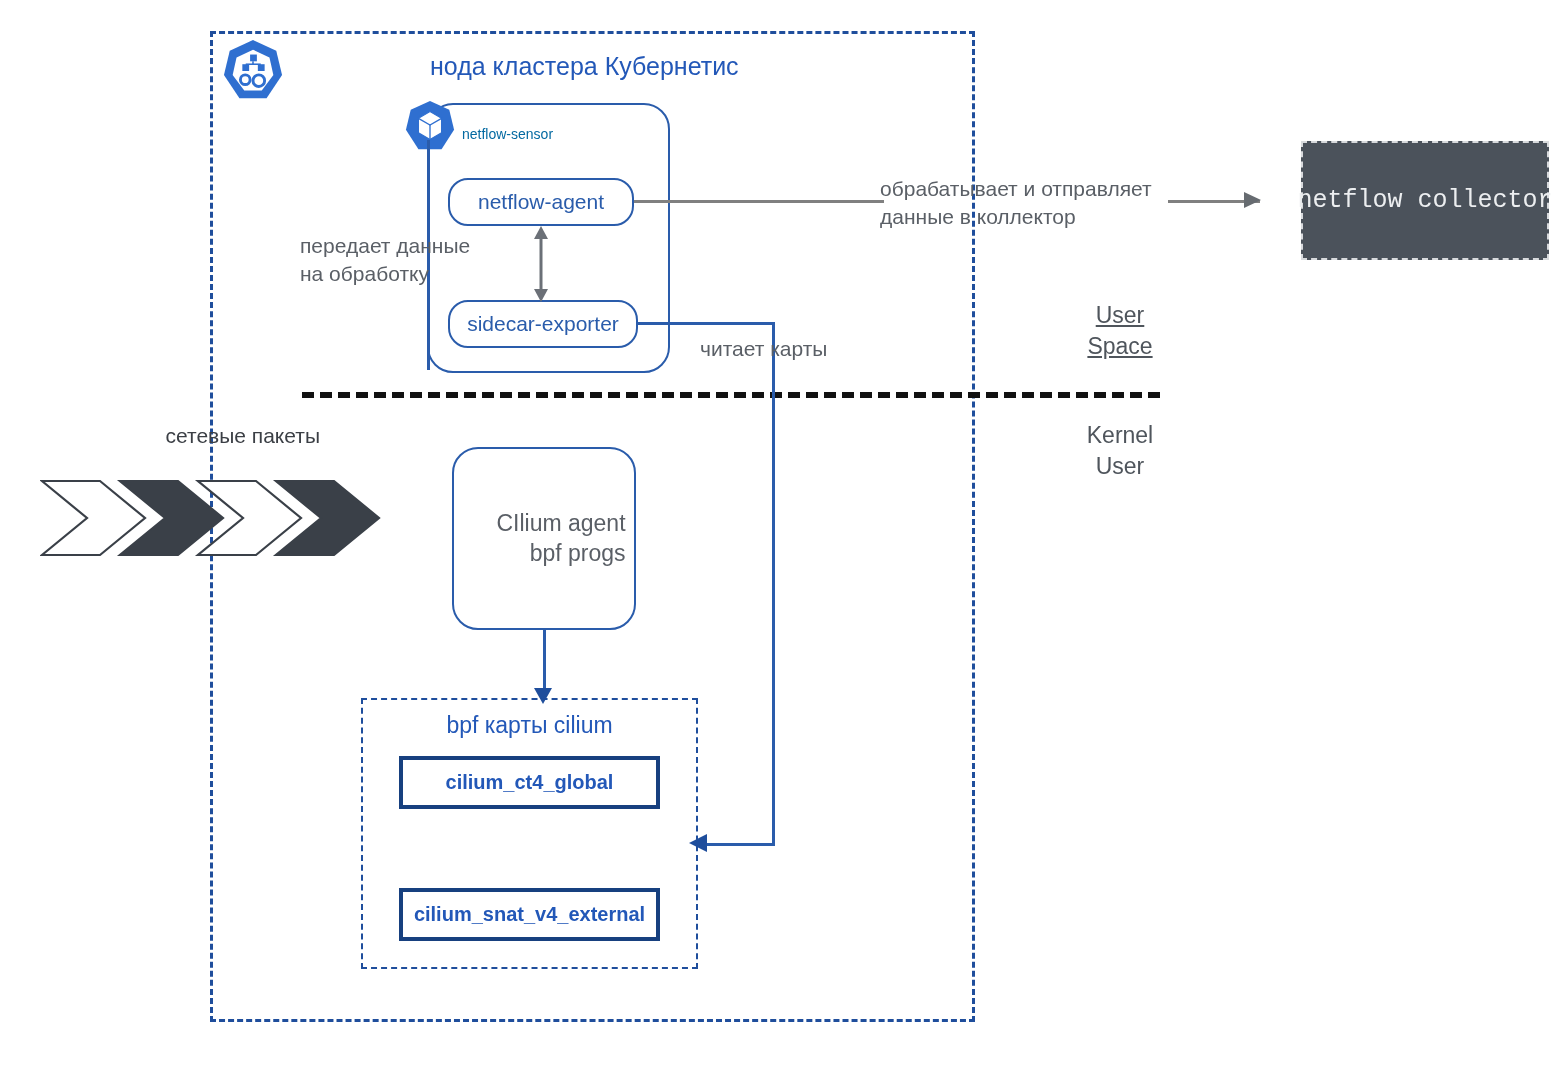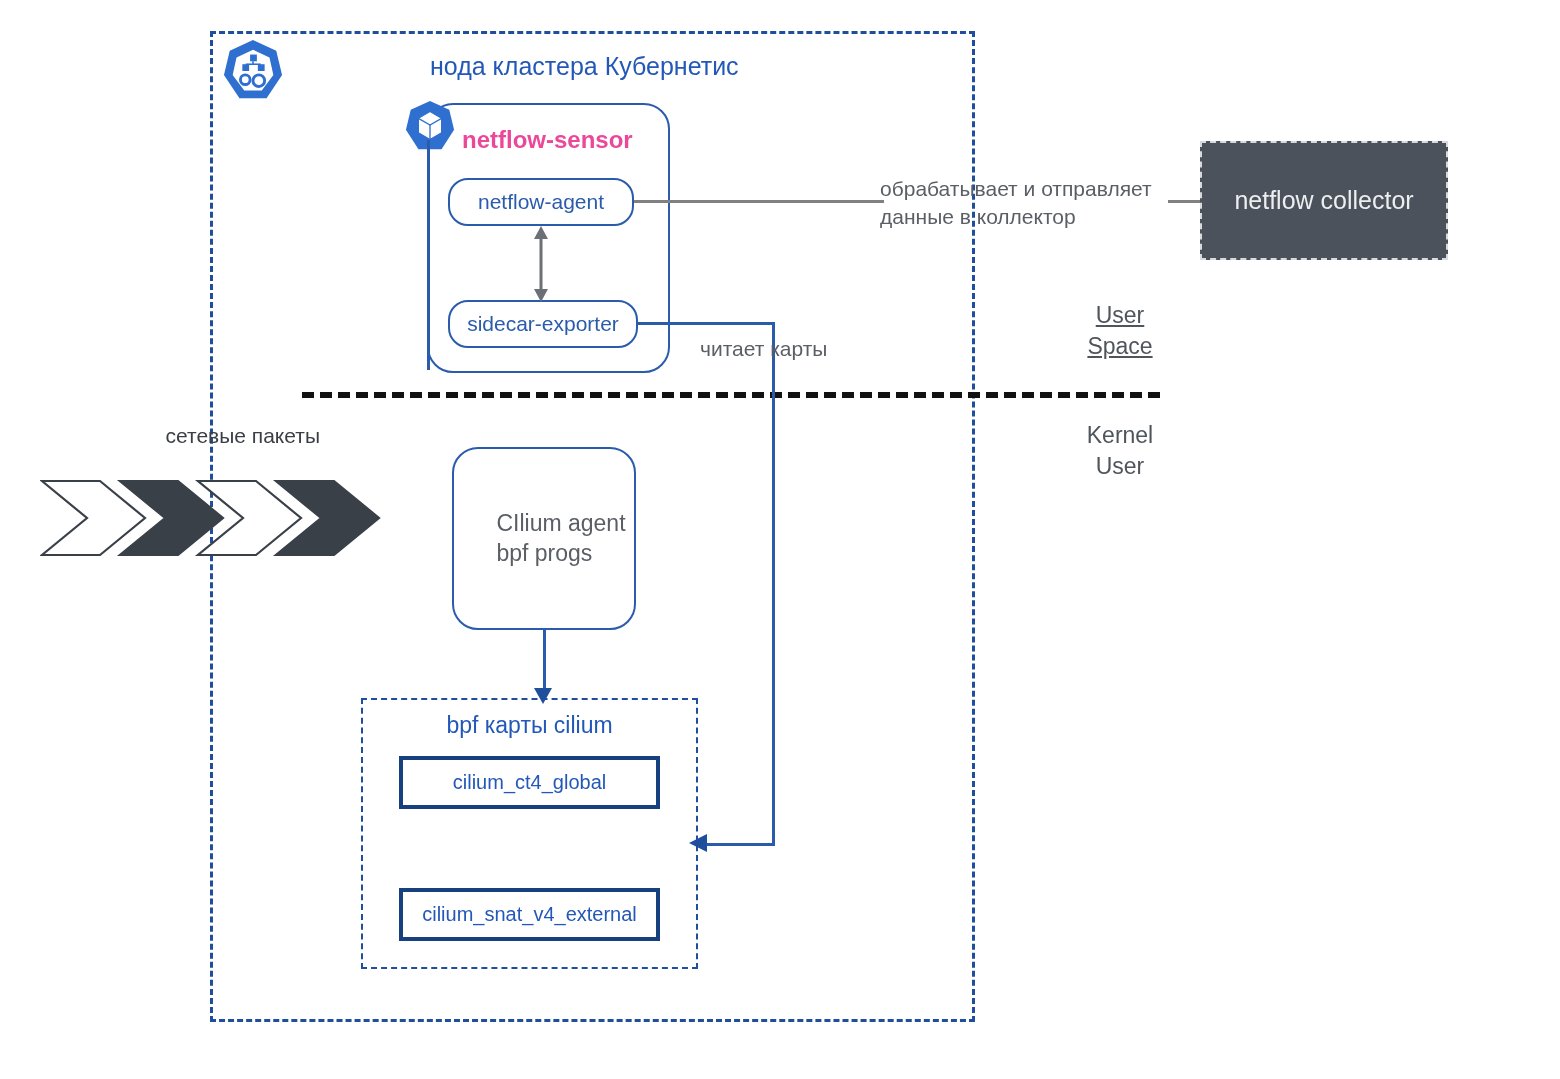"netflow-sensor" #pod-title { color: #ec4899 -> #0369a1; font-size: 24px -> 14px; font-weight: bold -> none }
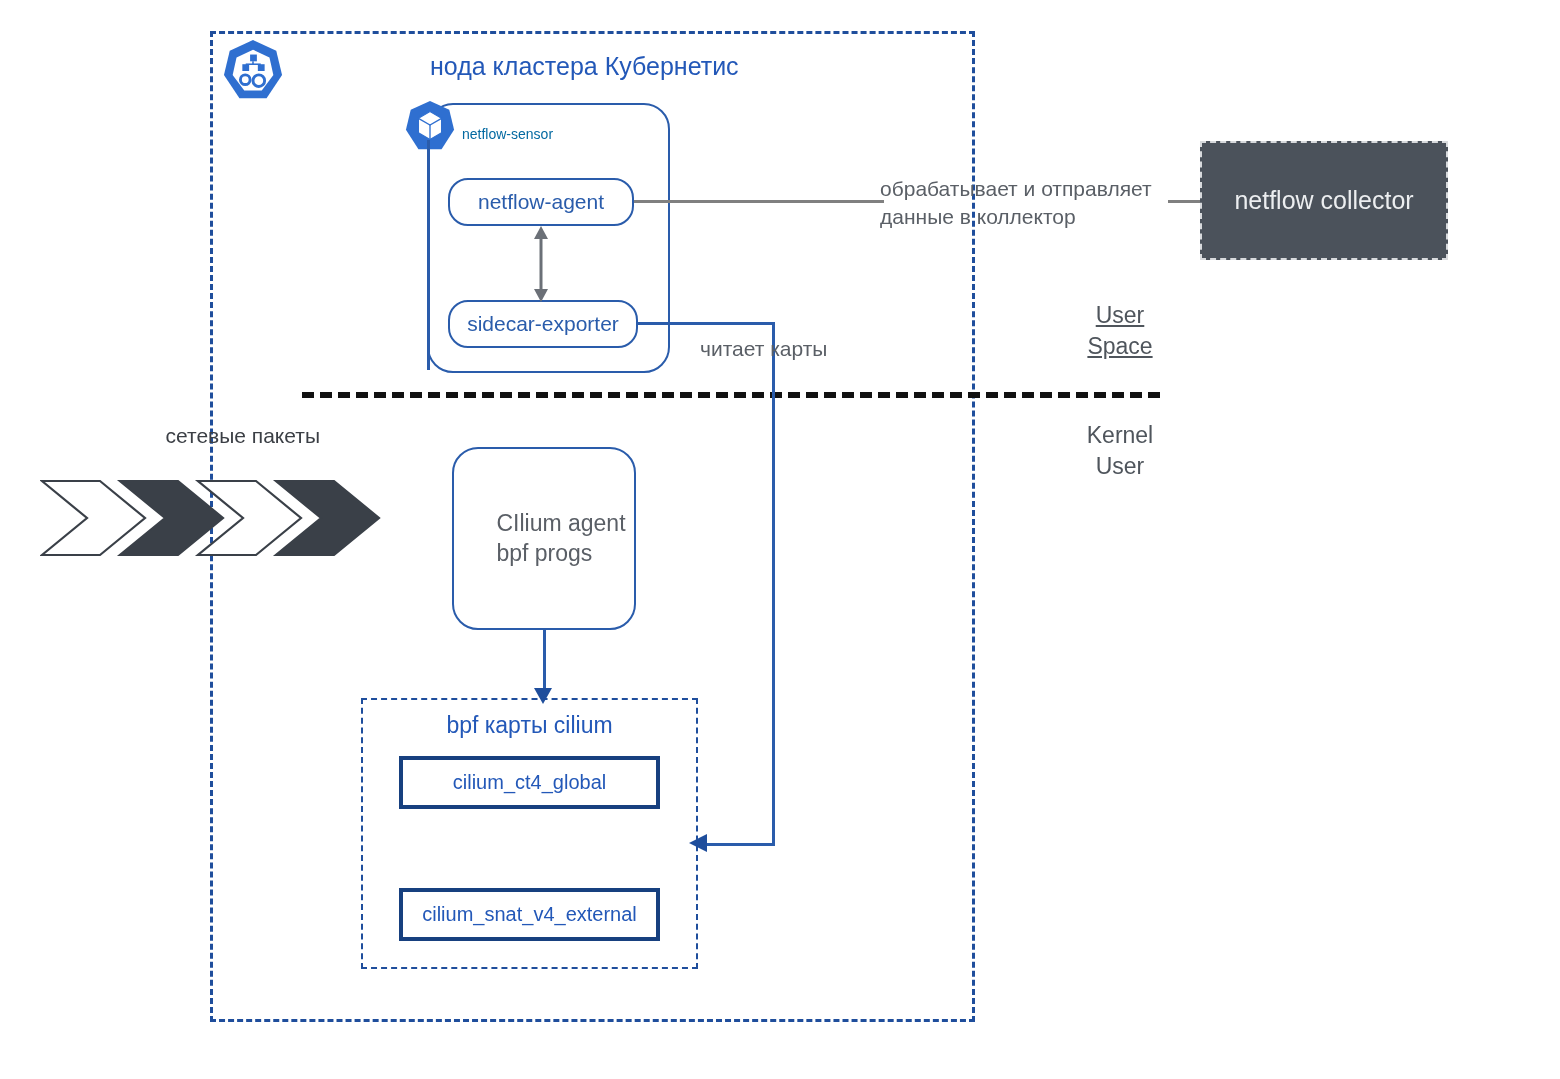"netflow collector" #collector-box { font-family: none -> Liberation Mono, monospace; left: 1200px -> 1301px }
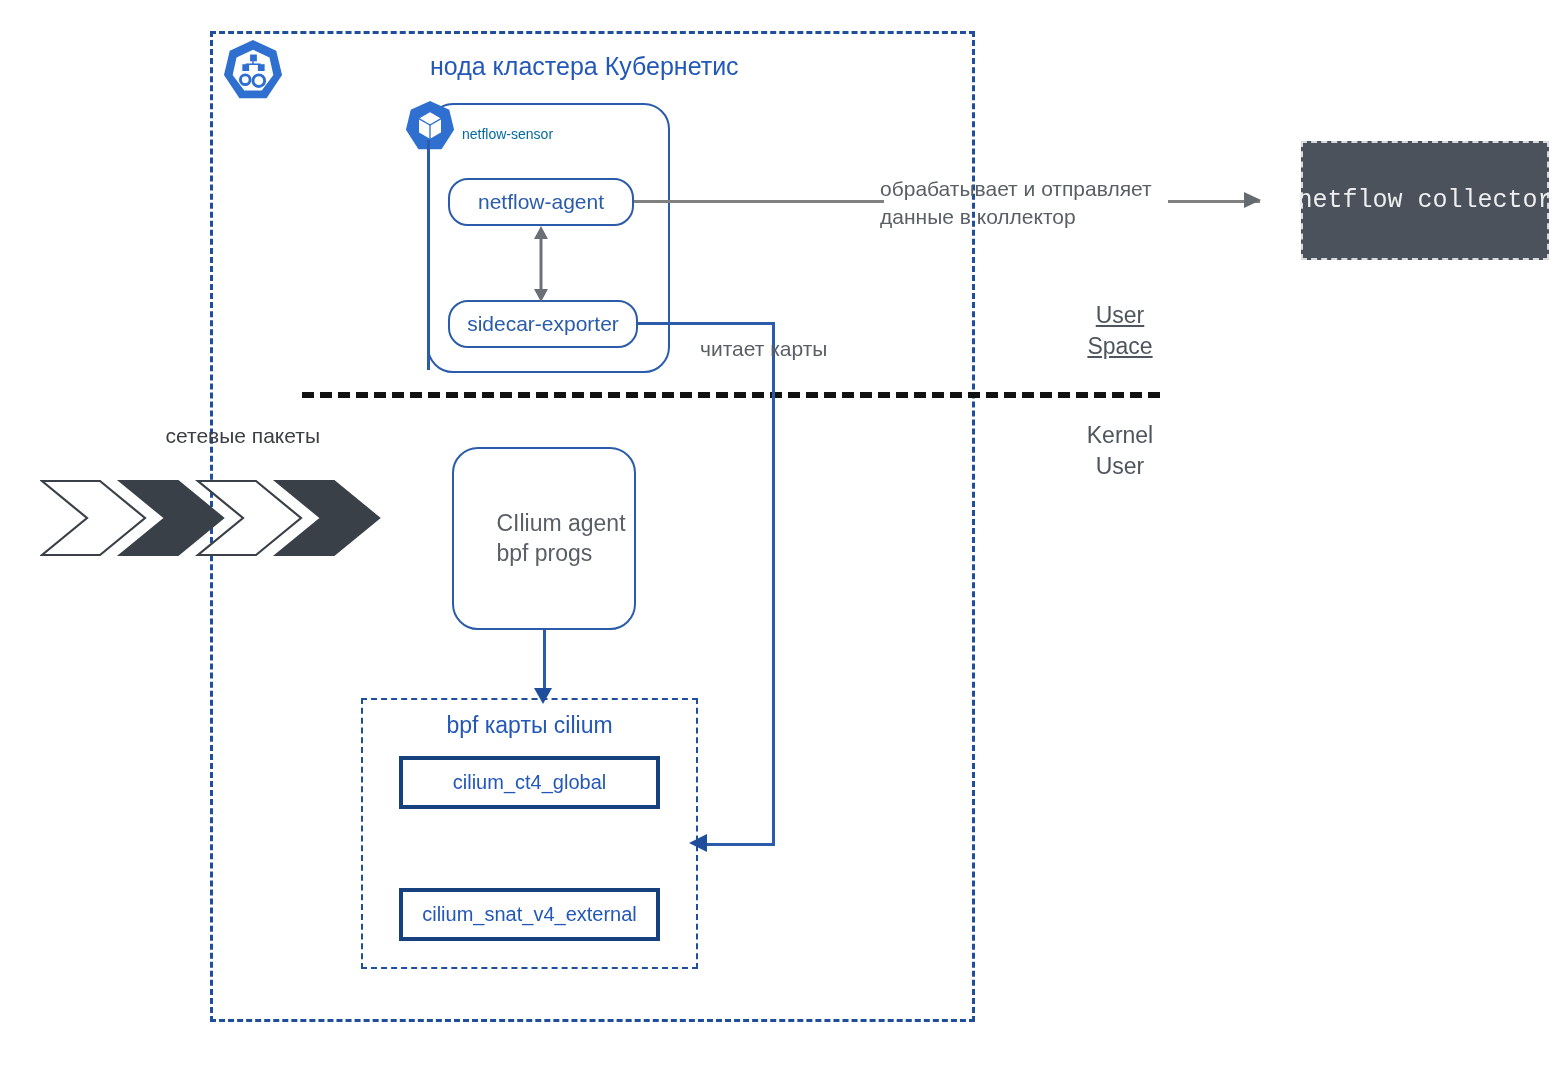"передает данные" div.abs { html: none -> <div>передает данные на обработку</div> }
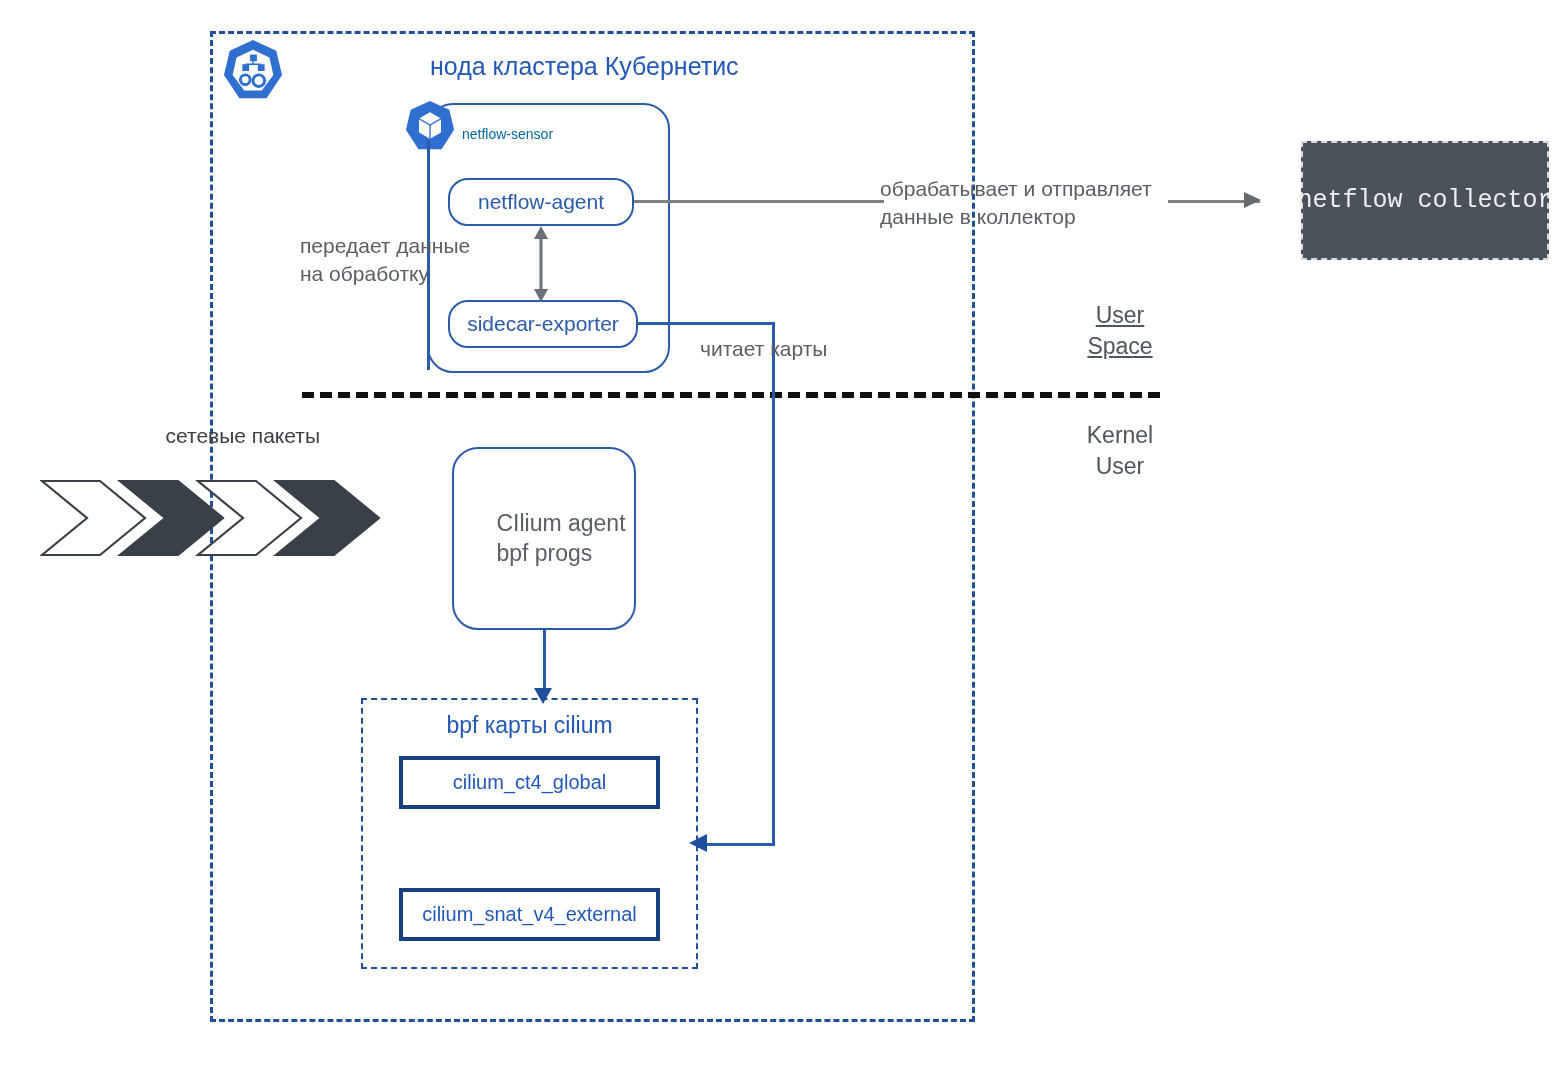"CIlium agent" #cilium-box { text-align: left -> right }
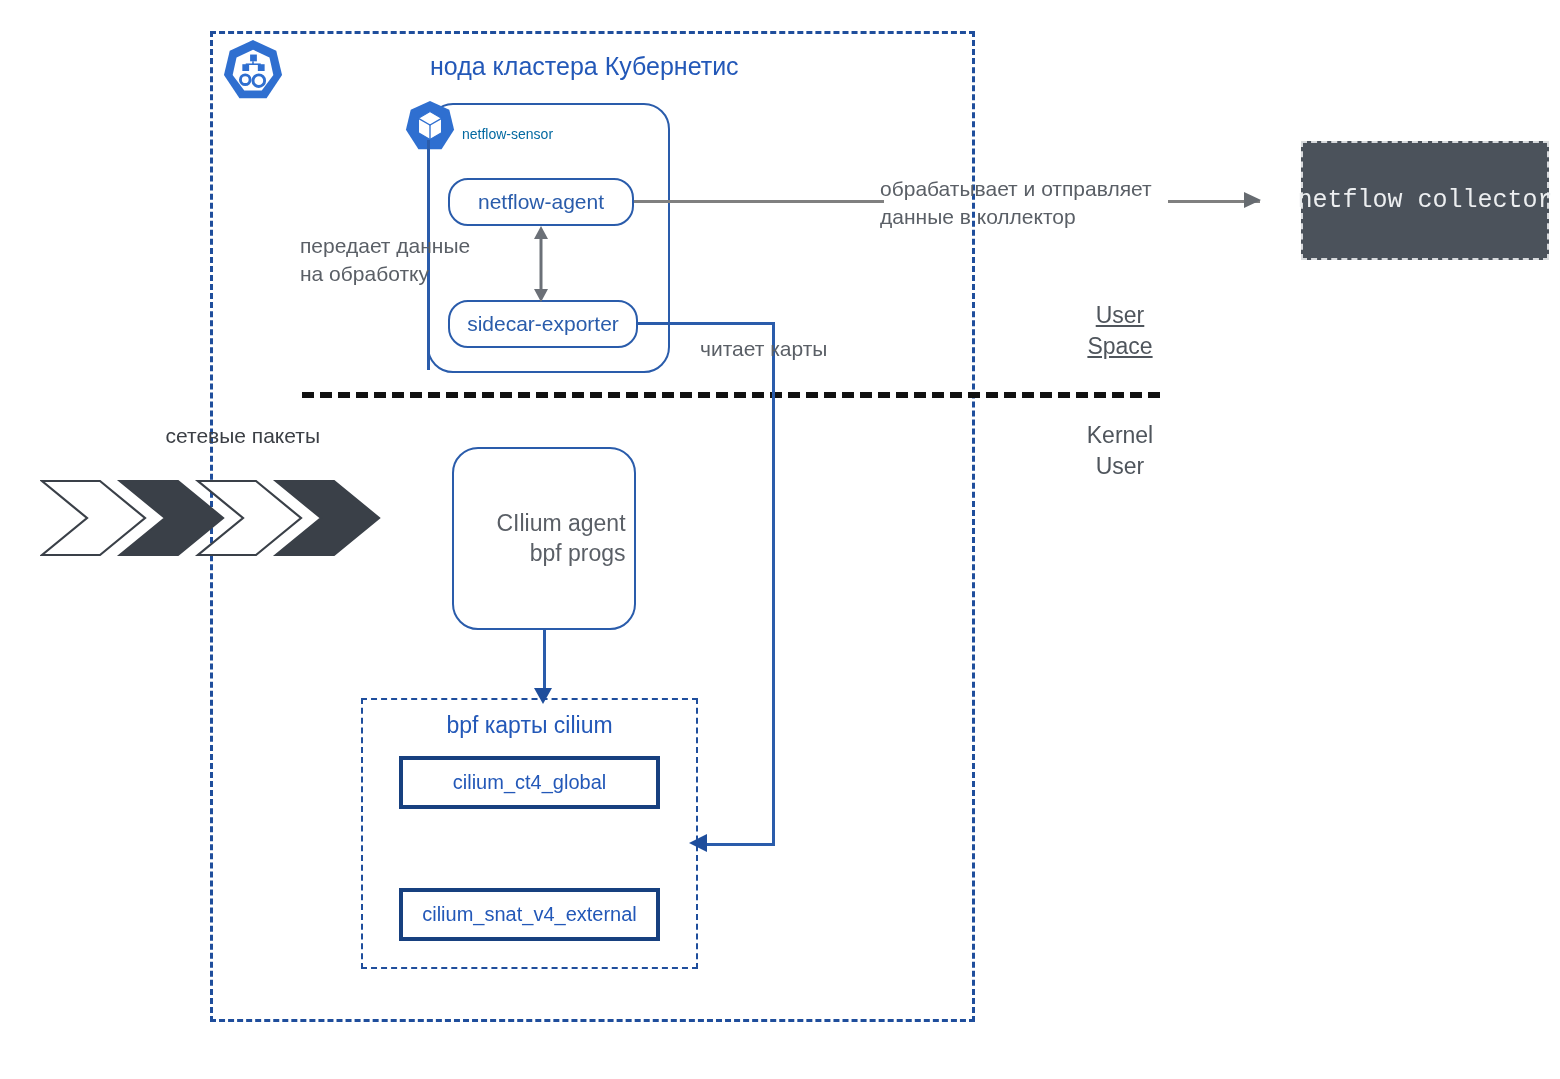"cilium_ct4_global" .bpf-map { font-weight: none -> bold }
